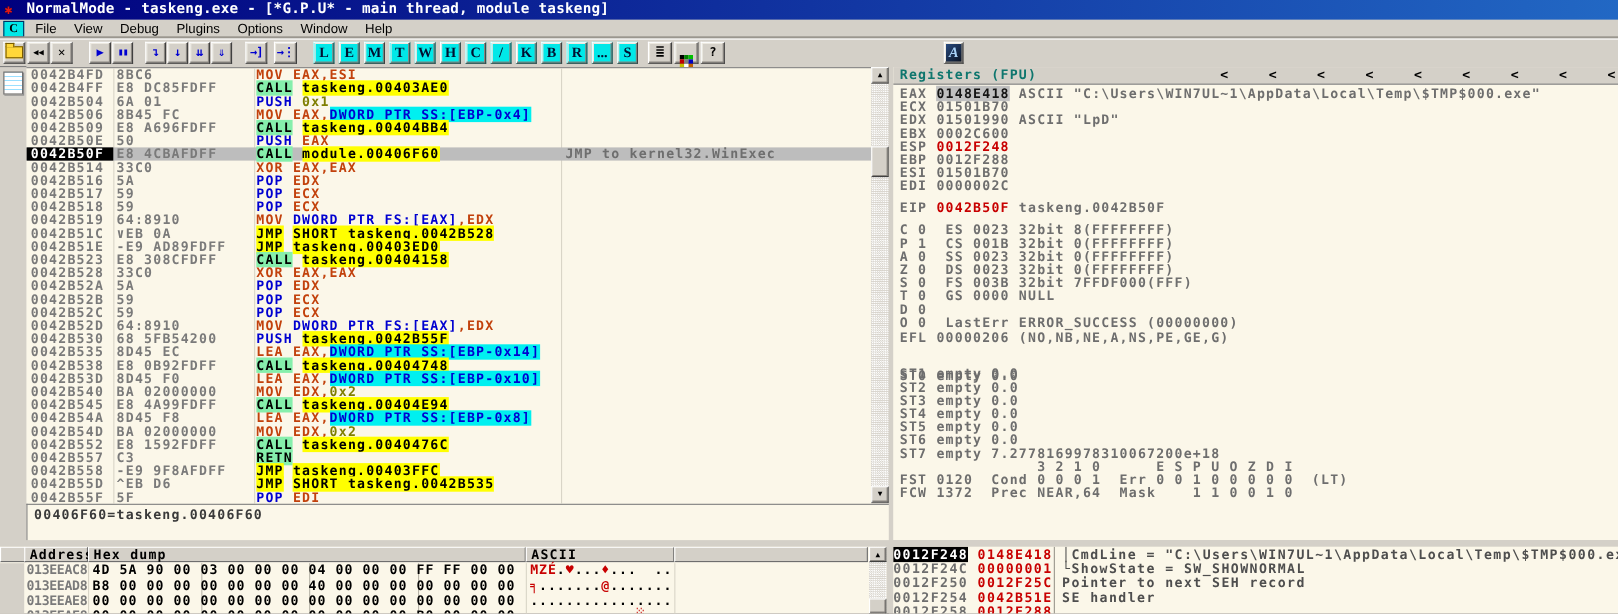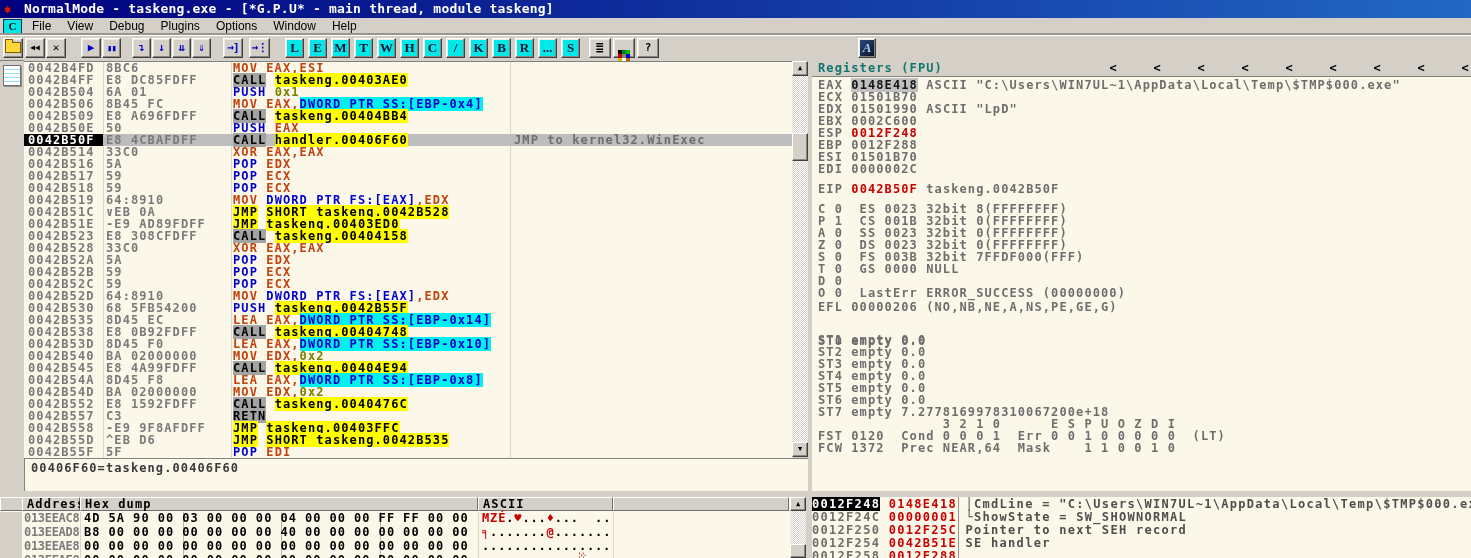"CALL" .chip-c { background: #a3a3a3 -> #86efac }
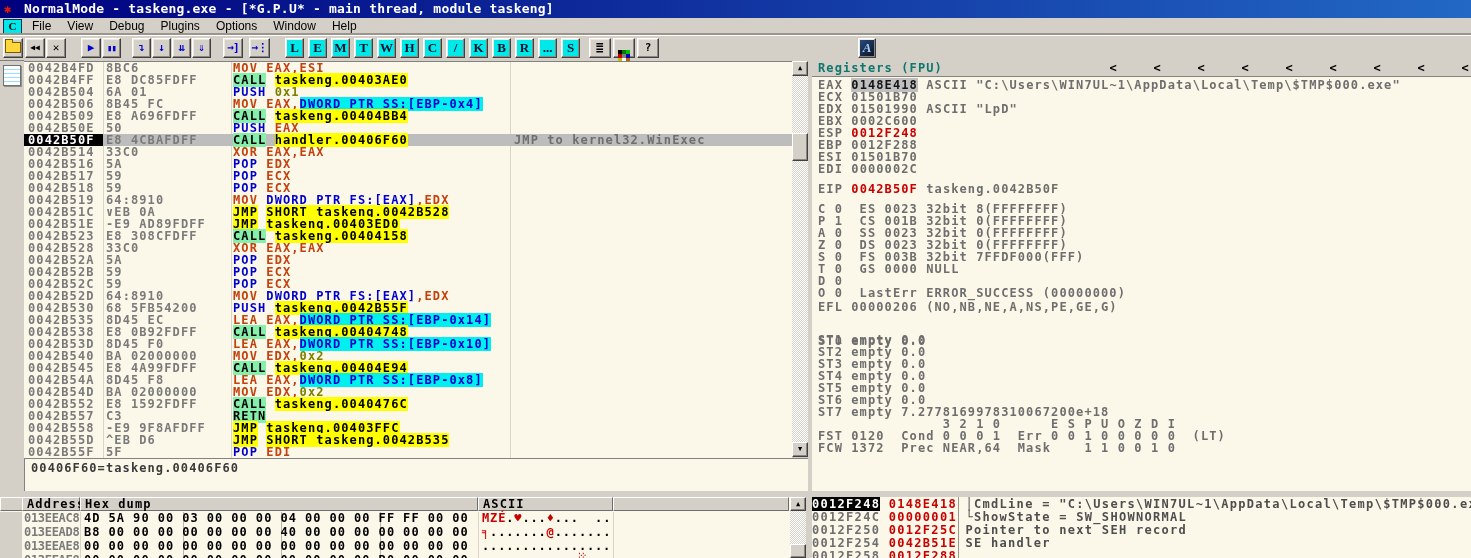"handler.00406F60" span.chip-y { text: handler.00406F60 -> module.00406F60 }
